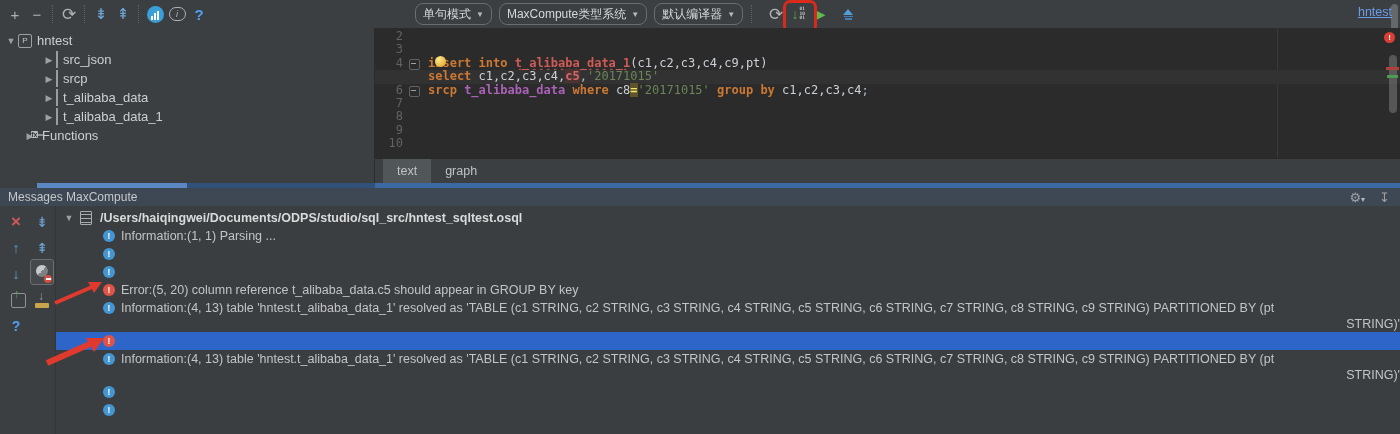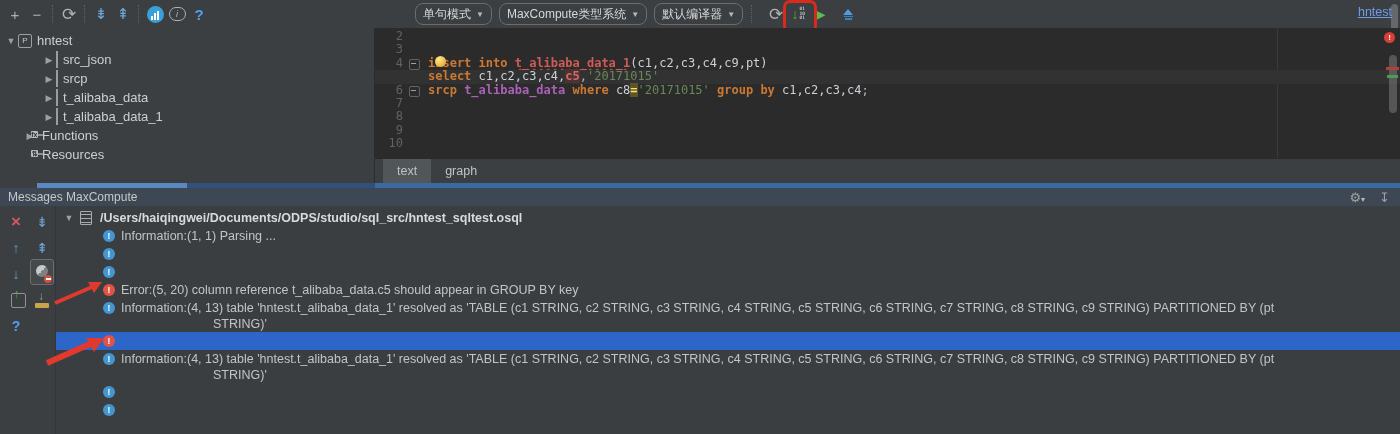"Resources" div.tree-row { html: <div> <span></span> <span><span><span>⇅</span></span></span> <span>Resources</span> </div> -> none }
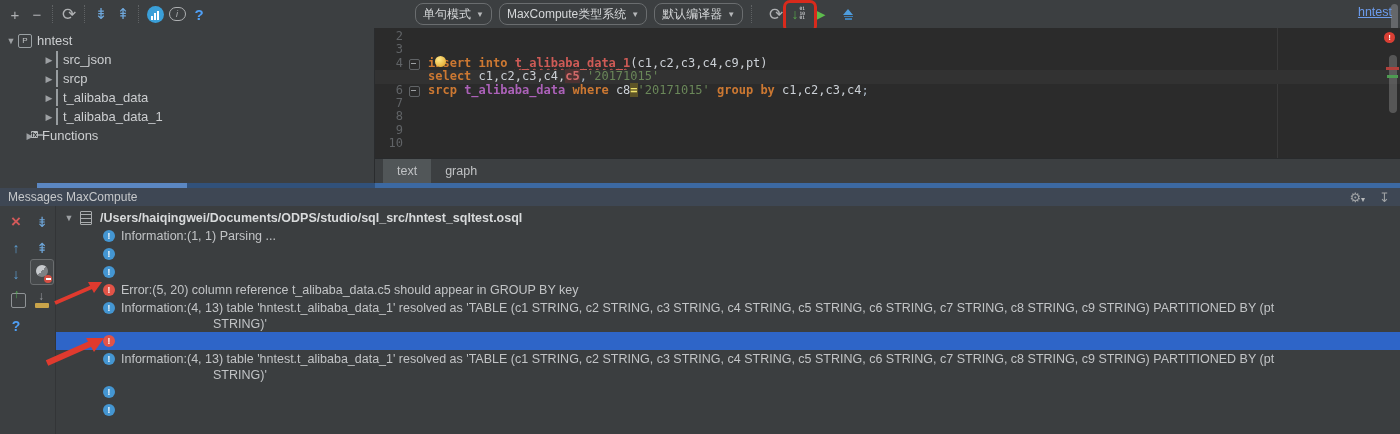"STRING)'" .msg-cont { text-align: none -> right }
